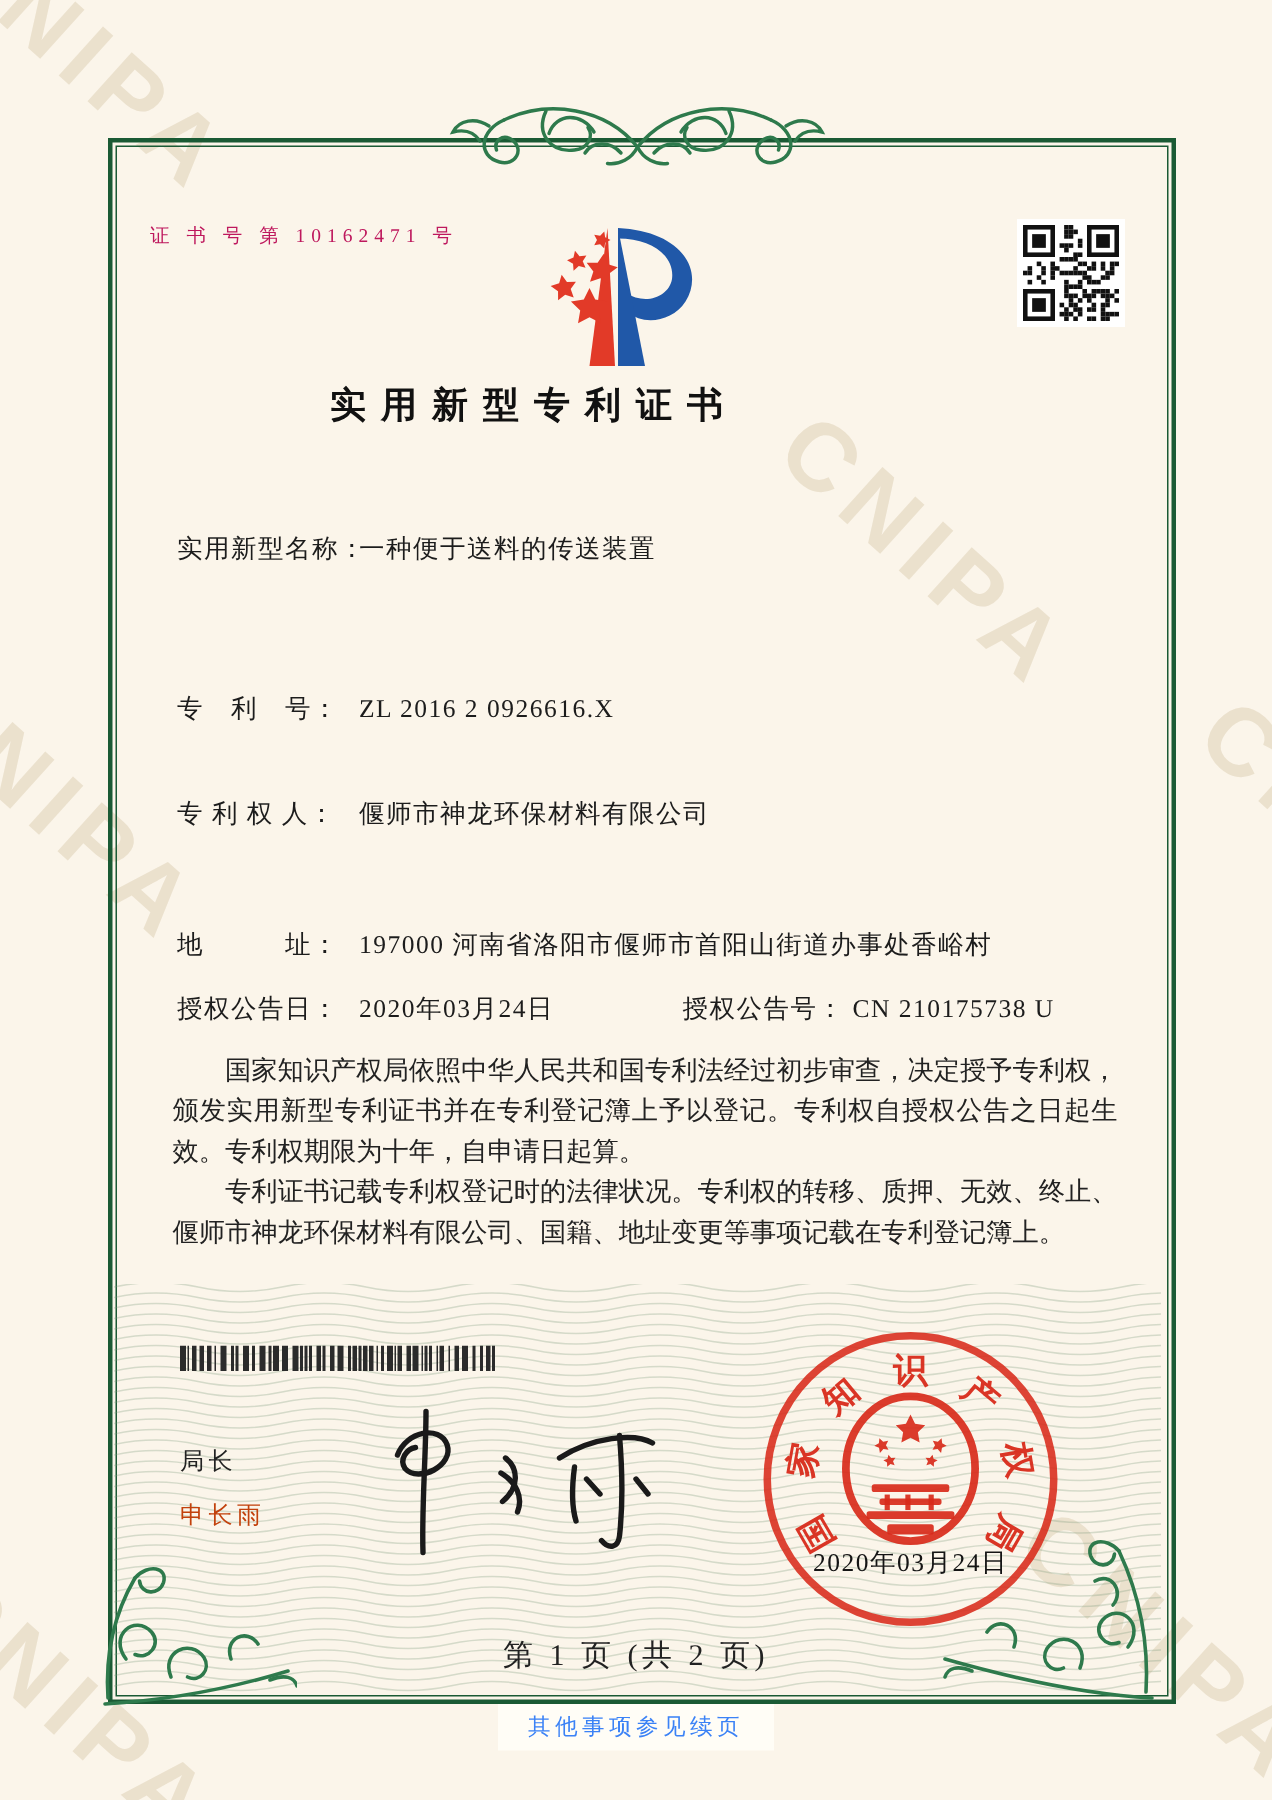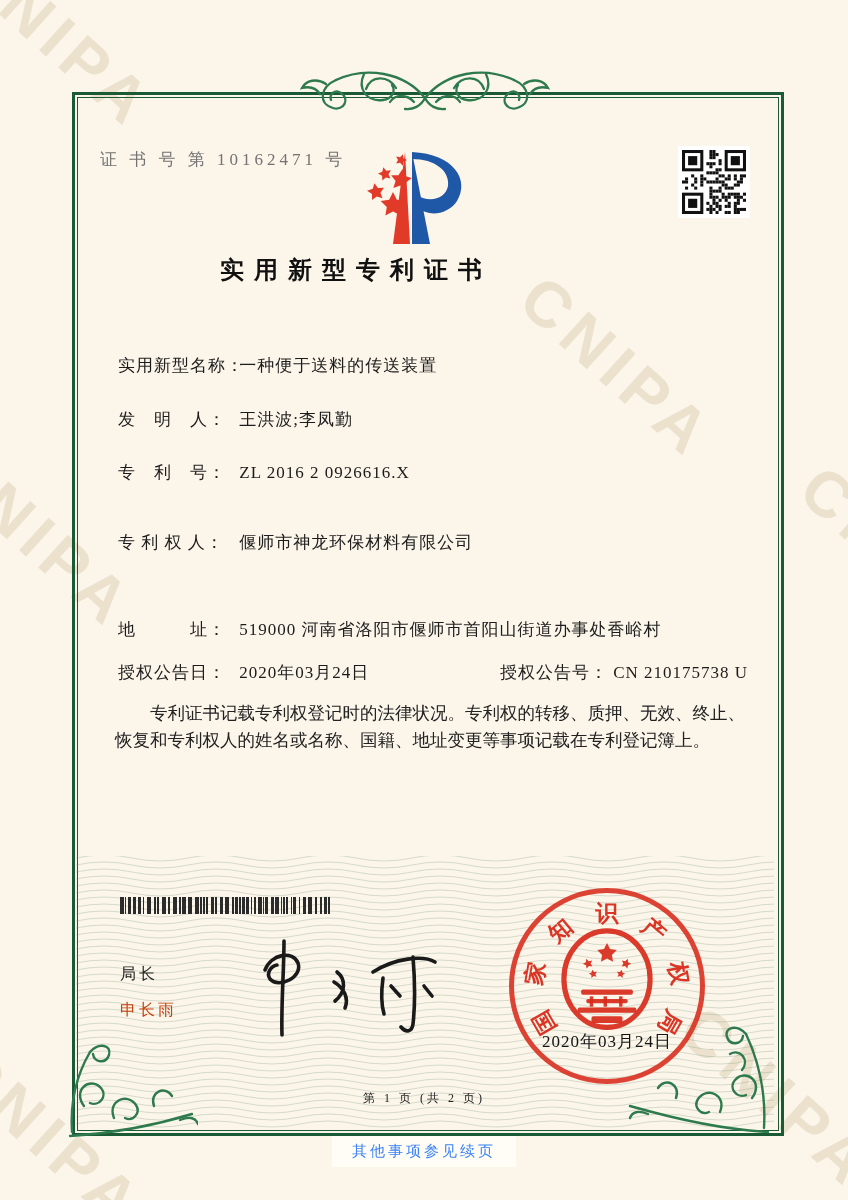"证 书 号 第 10162471" .certno { color: #737373 -> #be185d; font-size: 17px -> 13px }
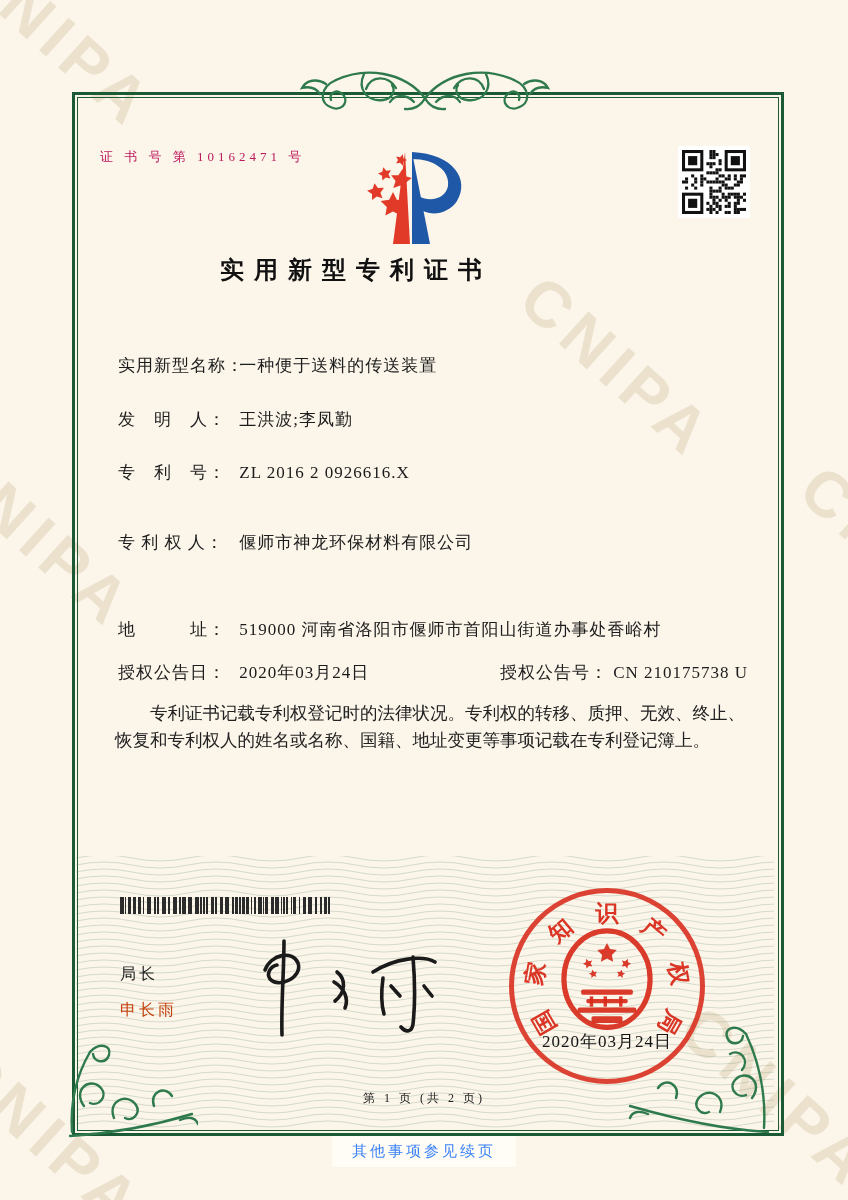"发 明 人： 王洪波;李凤勤" div.field { html: <div> <span>发 明 人：</span> <span>王洪波;李凤勤</span> </div> -> none }
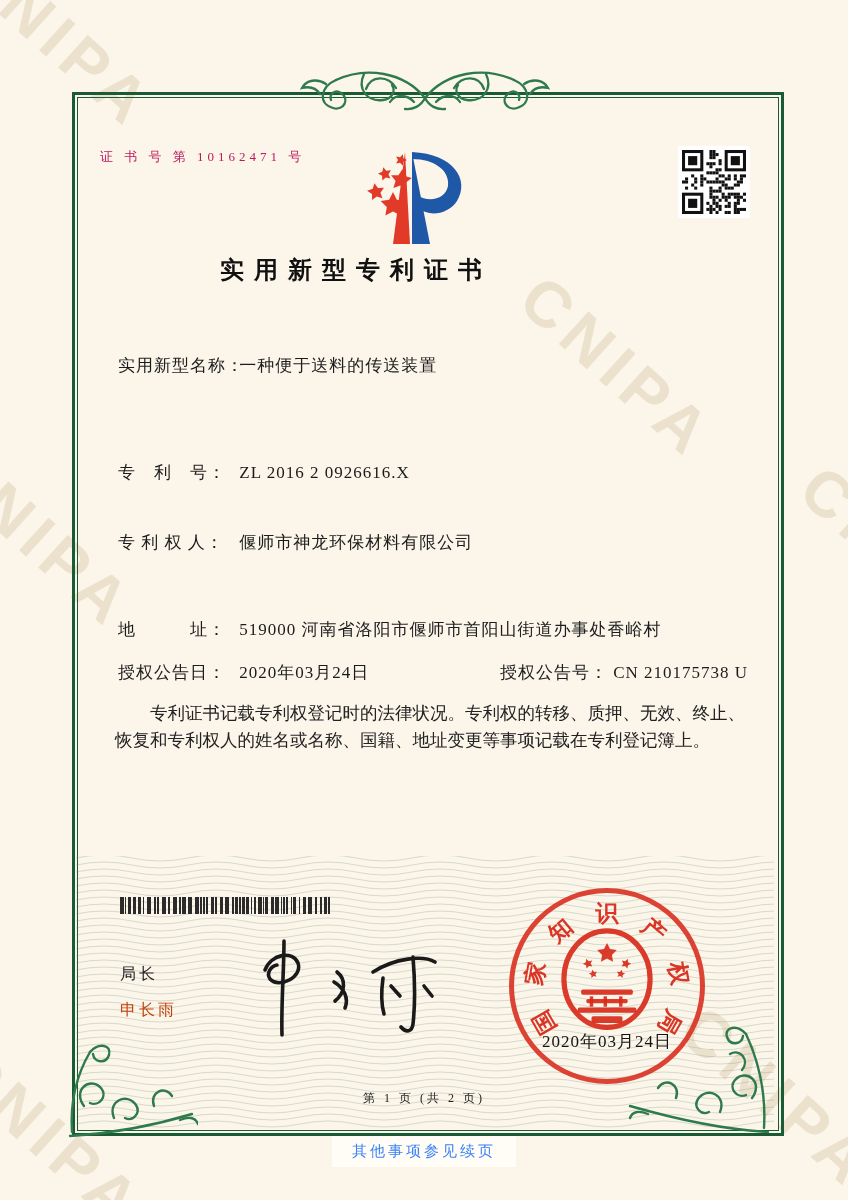"519000 河南省洛阳市偃师市首阳山街道办事处香峪村" span.fval { text: 519000 -> 197000 }
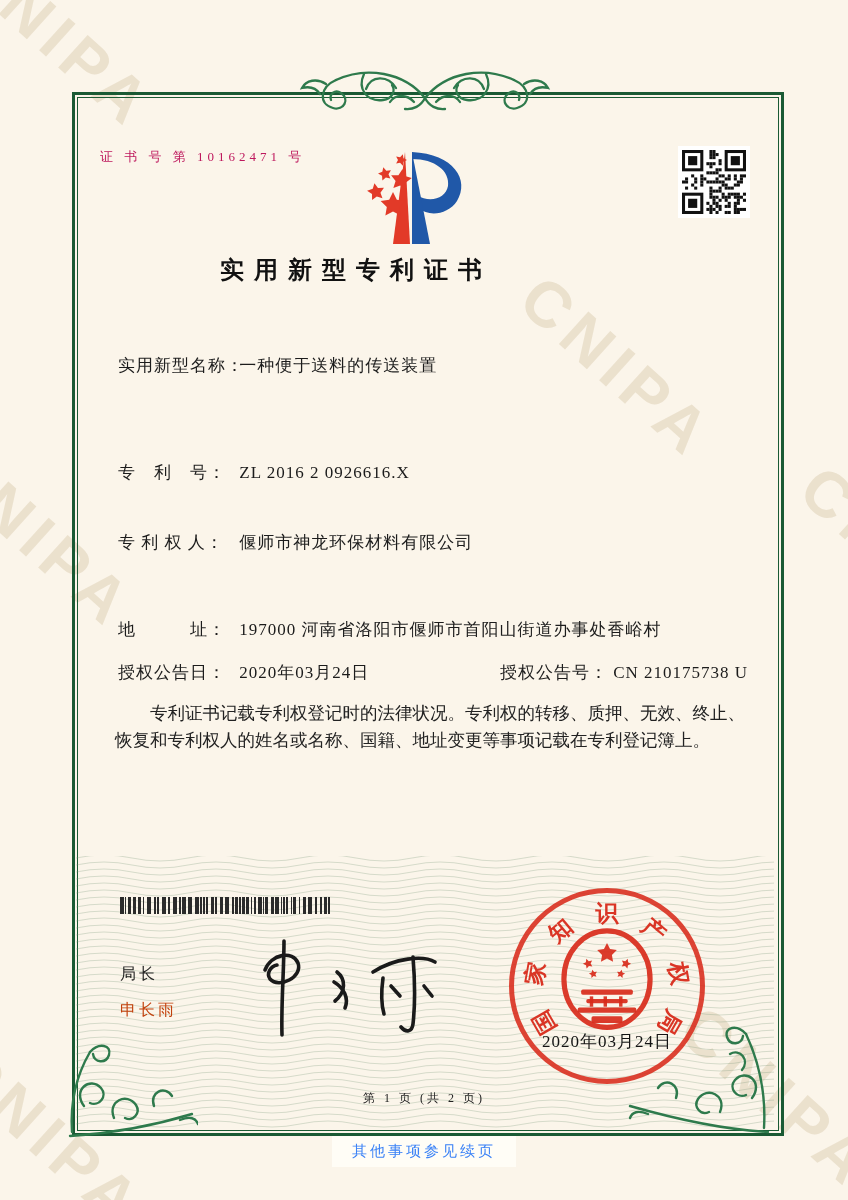"授权公告号： CN 210175738 U" .grant2 { margin-left: 45px -> none }
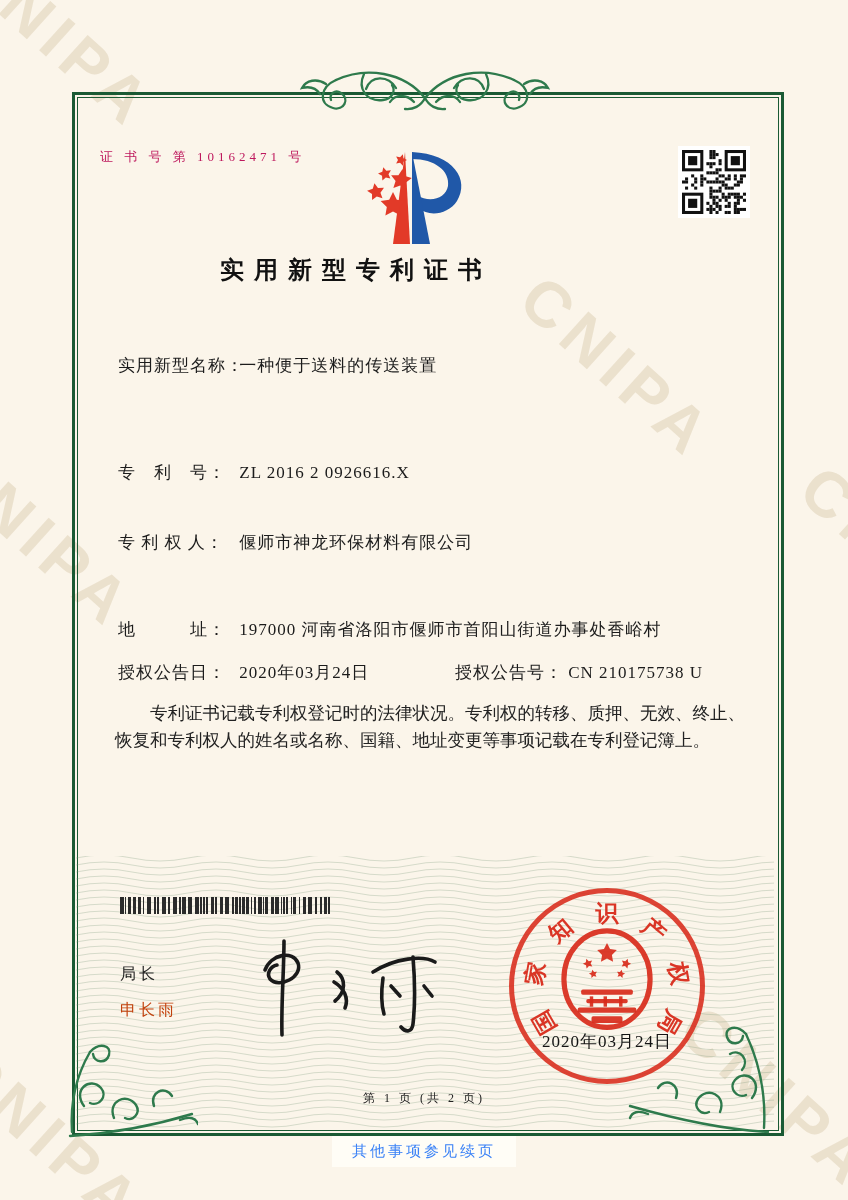"国家知识产权局依照中华人民共和国专利法经过初步审查，决定授予专利权，颁发实用新型" p.para { html: none -> <p>国家知识产权局依照中华人民共和国专利法经过初步审查，决定授予专利权，颁发实用新型专利证书并在专利登记簿上予以登记。专利权自授权公告之日起生效。专利权期限为十年，自申请日起算。</p> }
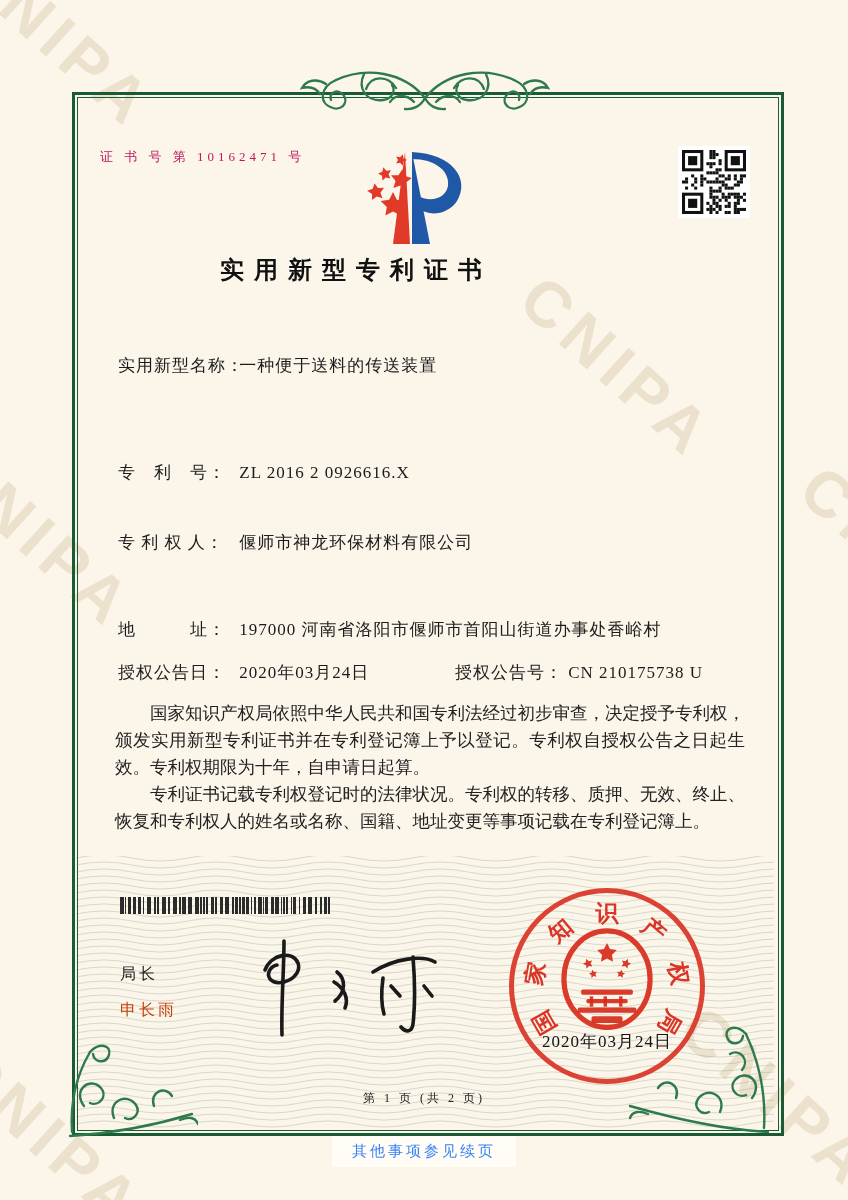"专利证书记载专利权登记时的法律状况。专利权的转移、质押、无效、终止、恢复和专利权" p.para { text: 恢复和专利权人的姓名或名称 -> 偃师市神龙环保材料有限公司 }
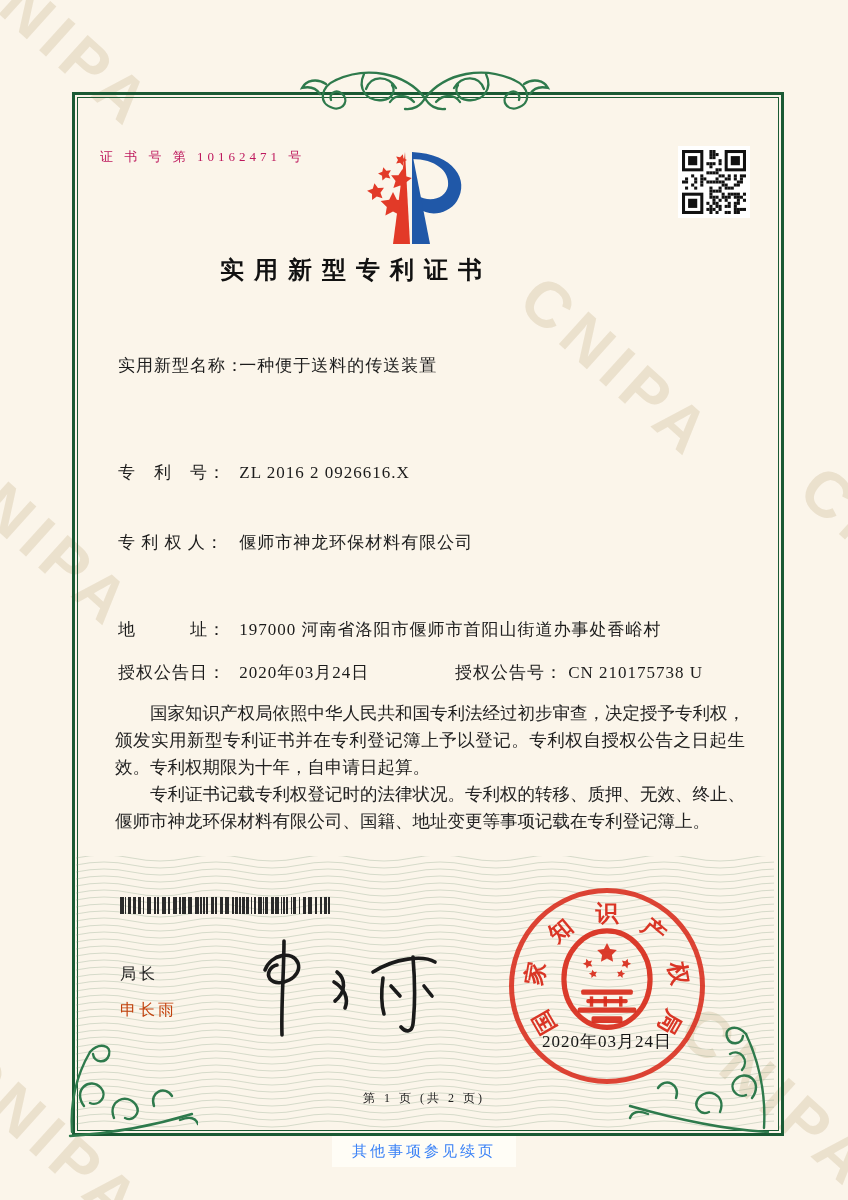"第 1 页 (共 2" .pagenum { font-size: 12px -> 20px }
